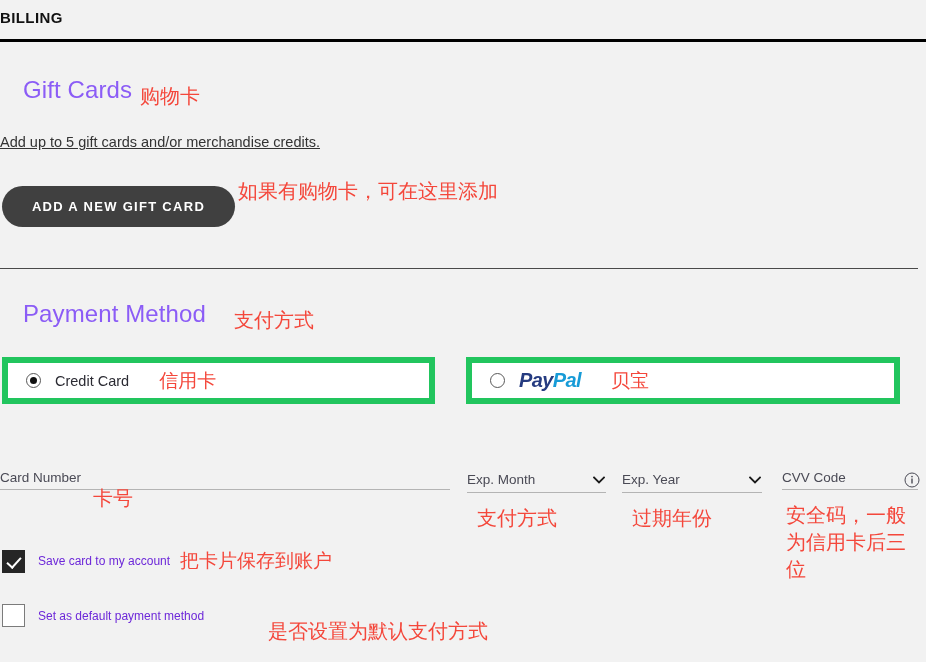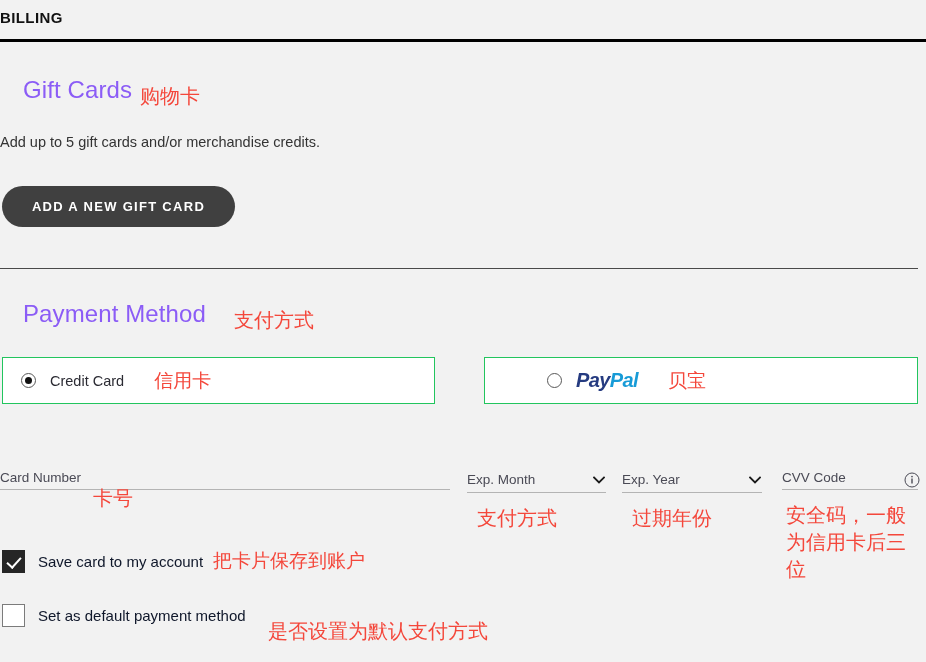"Add up to 5 gift" .sub-text { text-decoration: none -> underline }
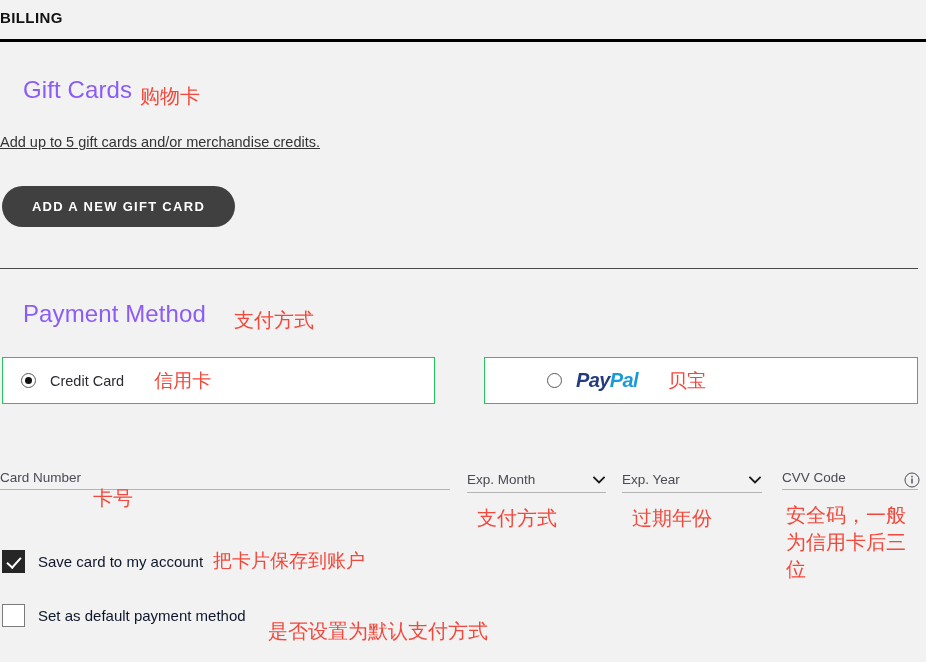"如果有购物卡，可在这里添加" div.anno { html: none -> <div>如果有购物卡，可在这里添加</div> }
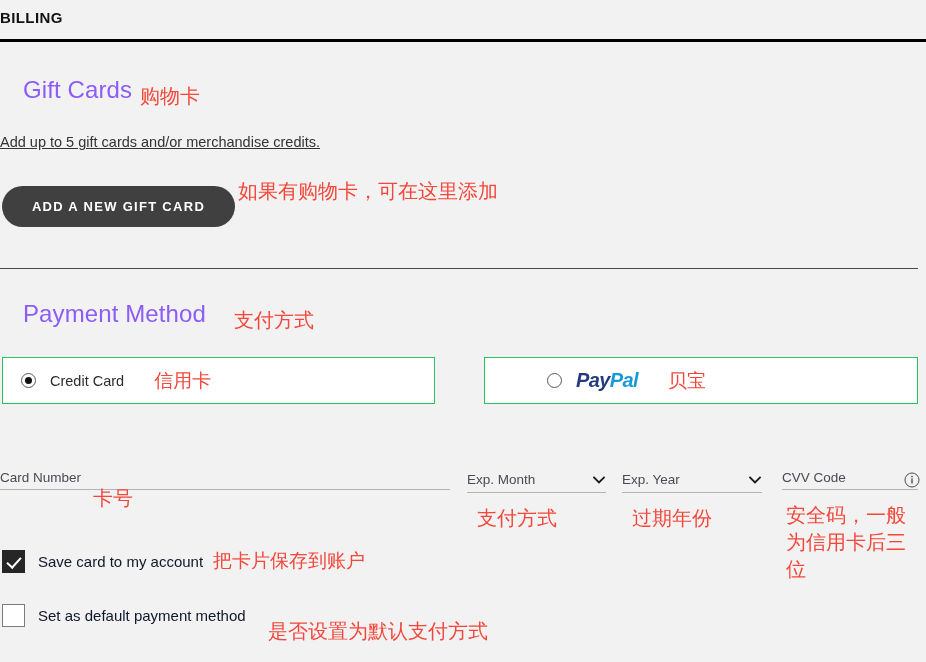"Credit Card" .pay-box { border: 1px solid #22c55e -> 6px solid #22c55e }
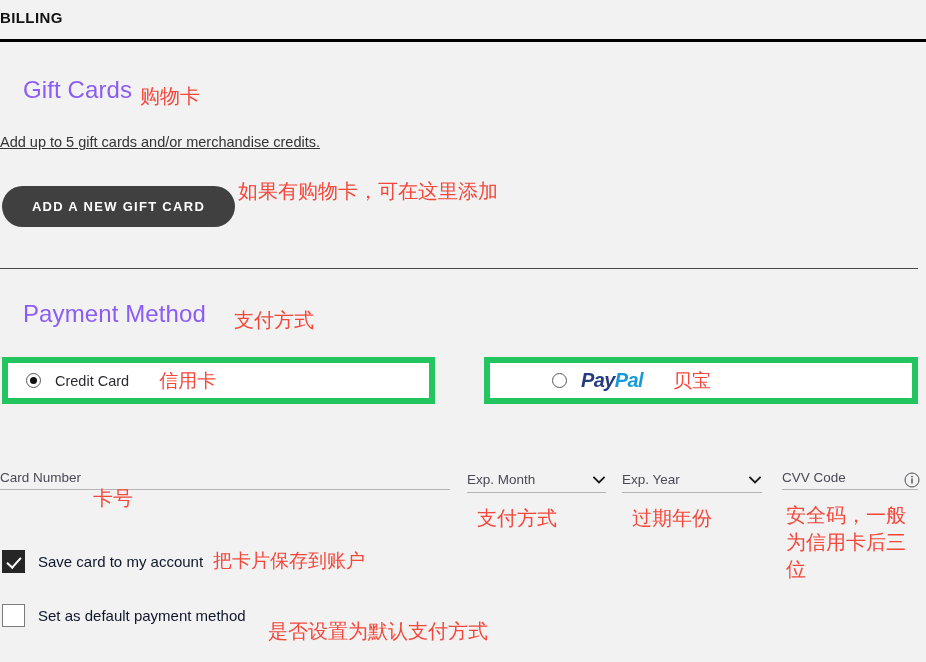"PayPal" #box-paypal { left: 484px -> 466px; padding-left: 44px -> none }
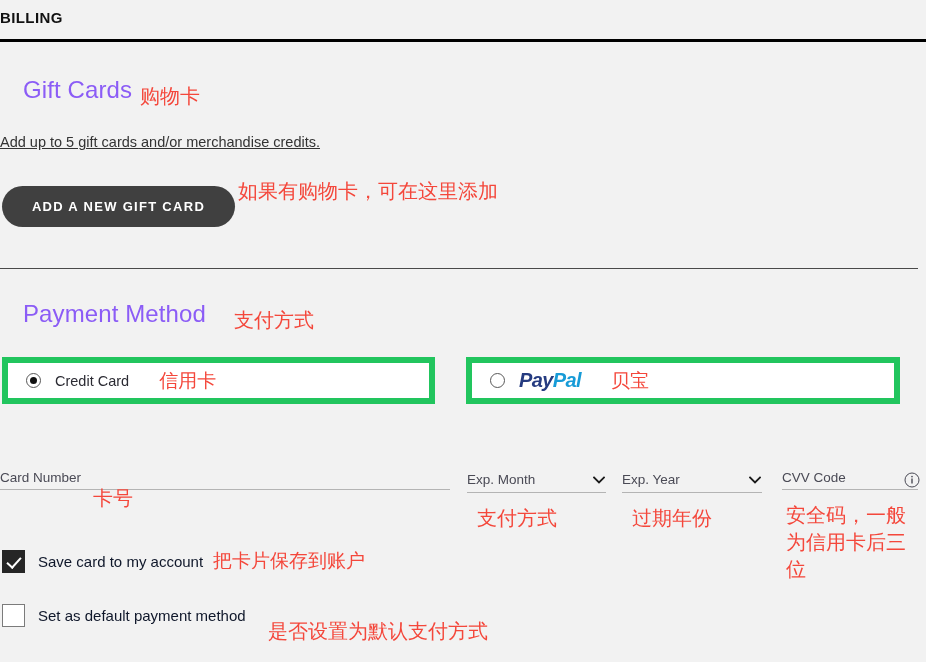"Save card to my account" .cb-label { color: #0f172a -> #6d28d9; font-size: 15px -> 12px }
